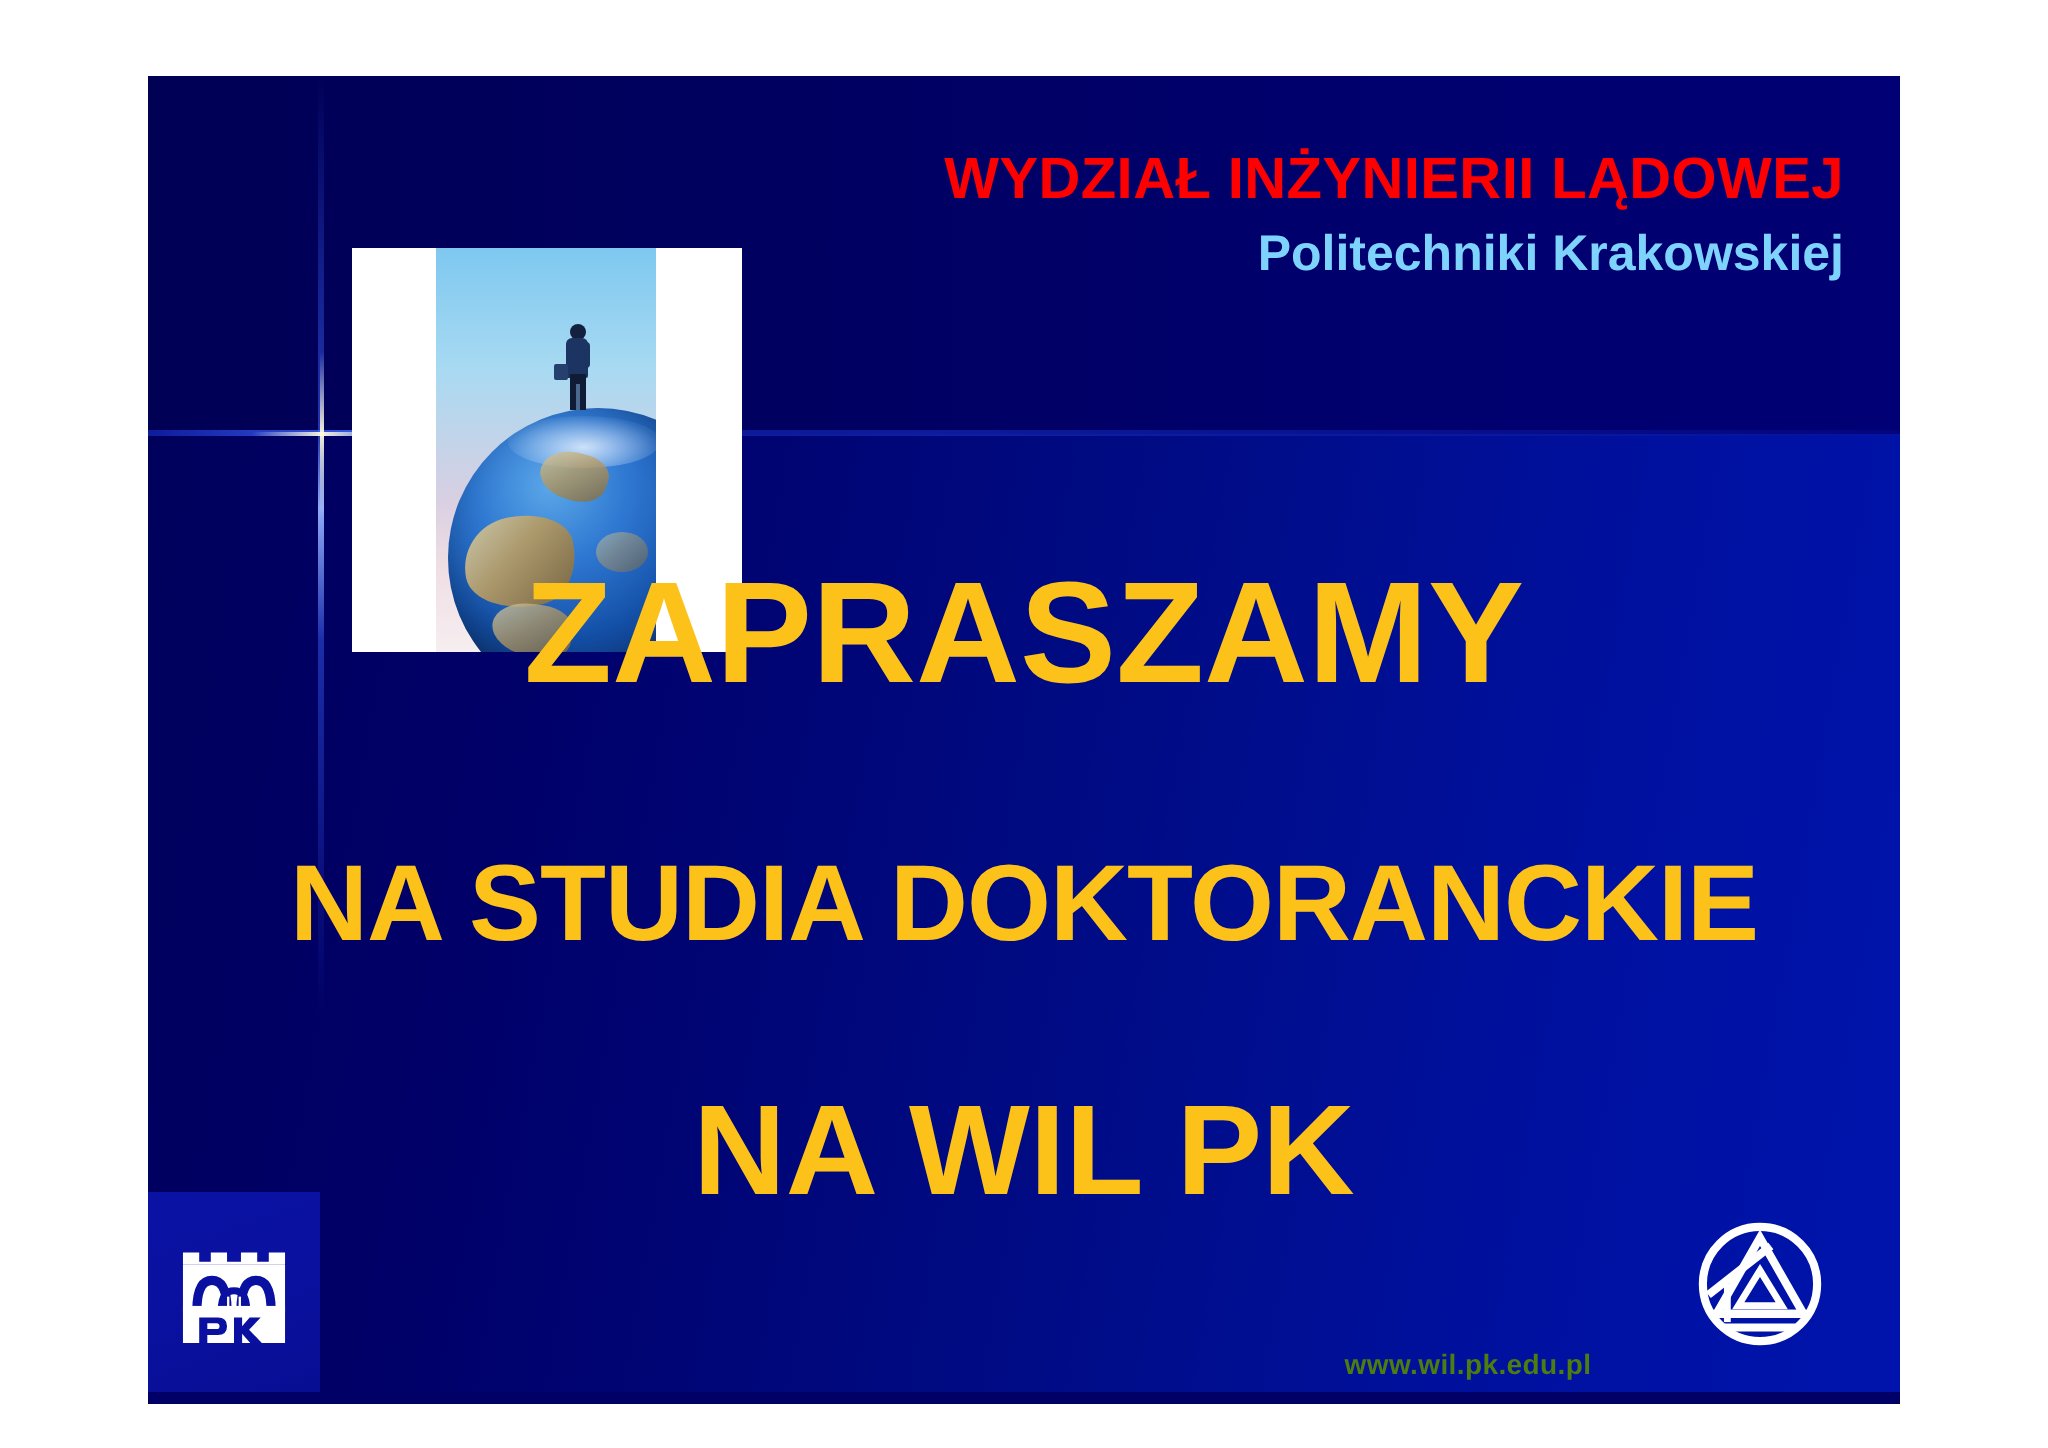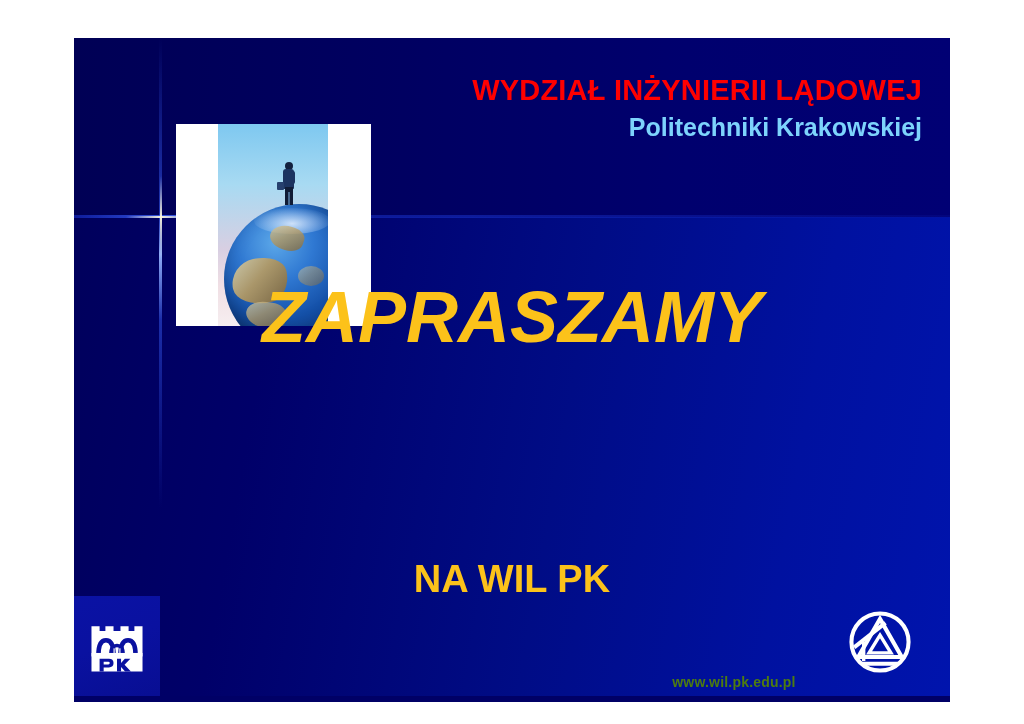"ZAPRASZAMY" .hl-1 { font-style: italic -> none }
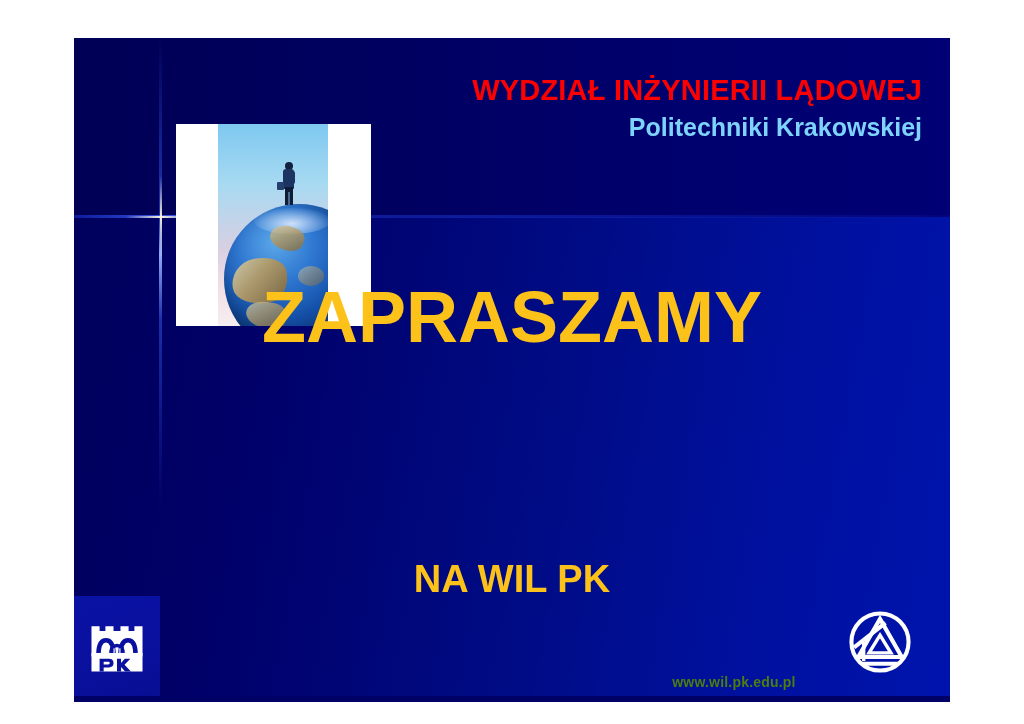"NA STUDIA DOKTORANCKIE" div.headline { html: none -> <div>NA STUDIA DOKTORANCKIE</div> }
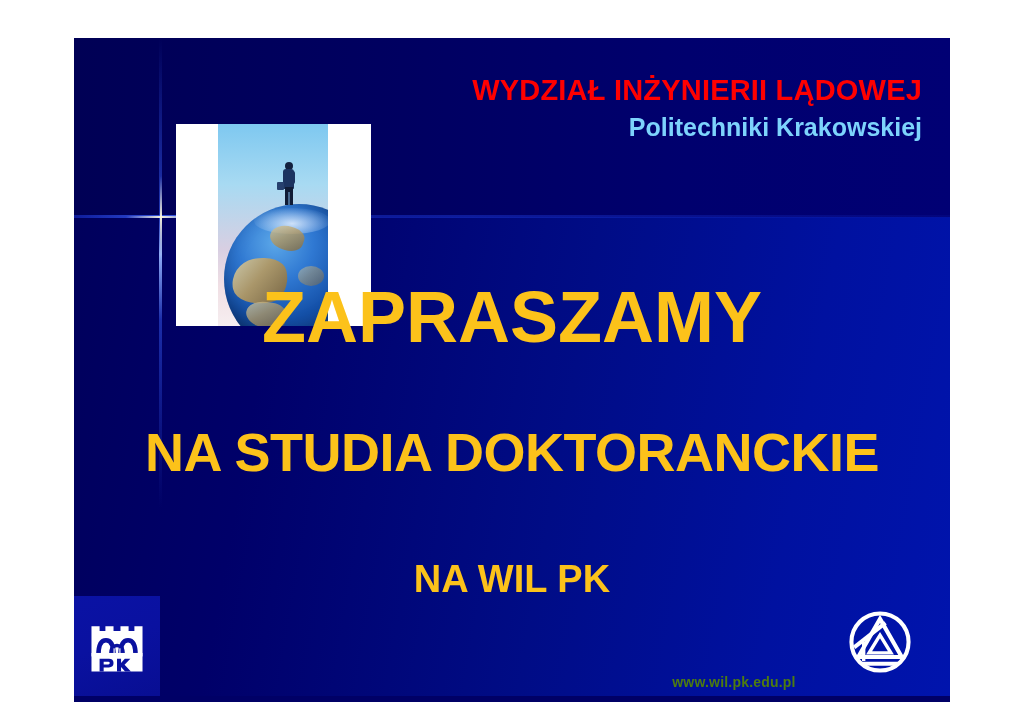"NA WIL PK" .hl-3 { font-size: 38px -> 64px; margin-top: 20px -> none }
